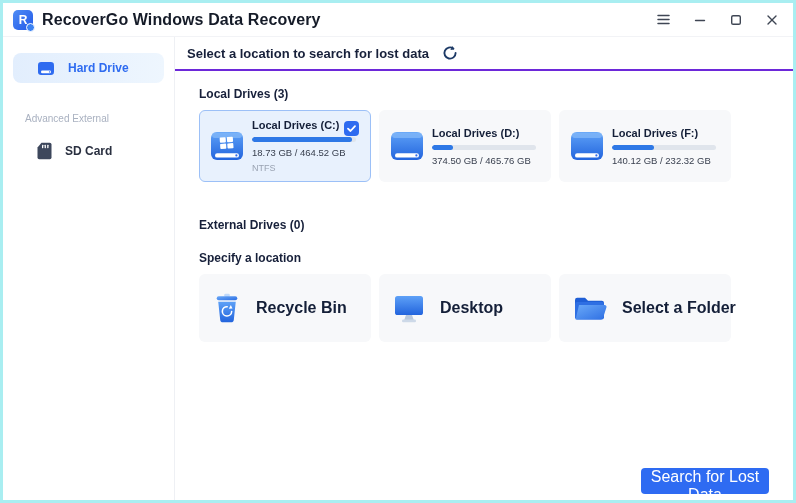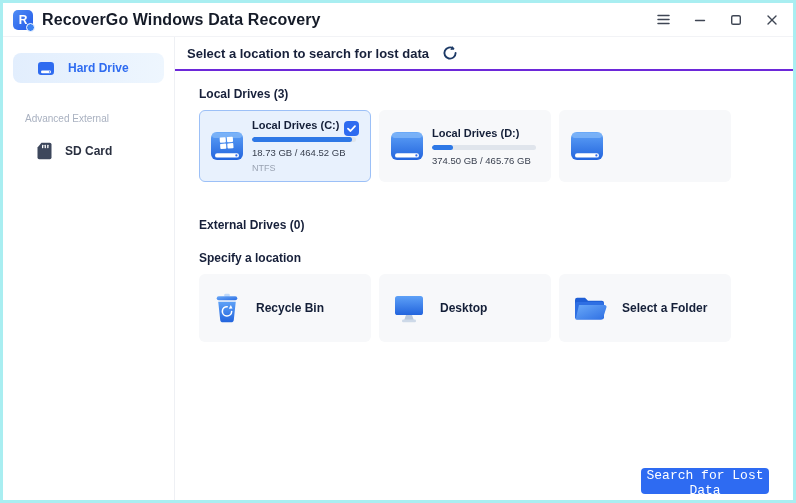"Local Drives (F:)" div.drive-info { html: none -> <div> <div>Local Drives (F:)</div> <div> <div></div> </div> <div>140.12 GB / 232.32 GB</div> </div> }
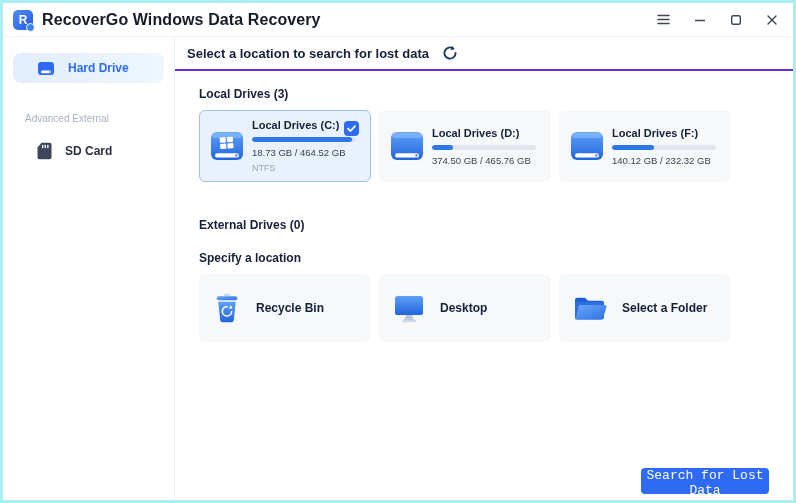"Recycle Bin" .loc-label { font-size: 12px -> 16px }
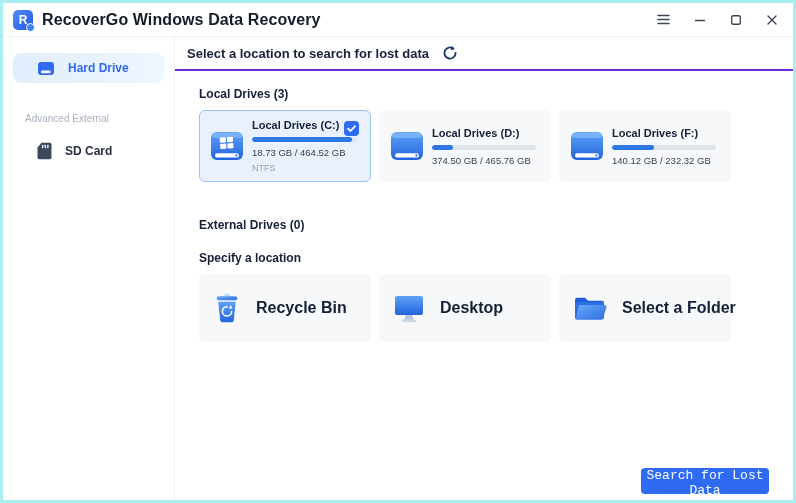"Search for Lost Data" .search-btn { font-family: Liberation Mono, monospace -> Liberation Sans, sans-serif; font-size: 13px -> 16px }
